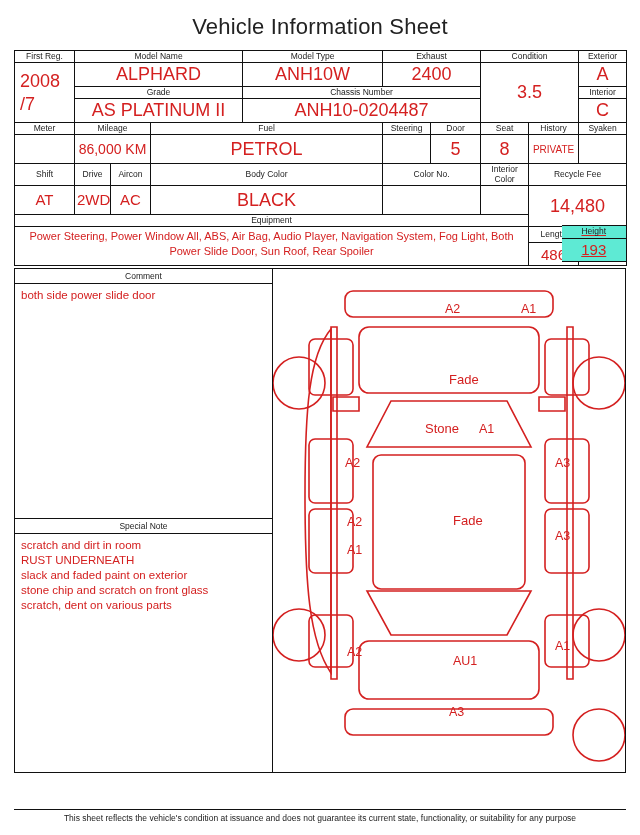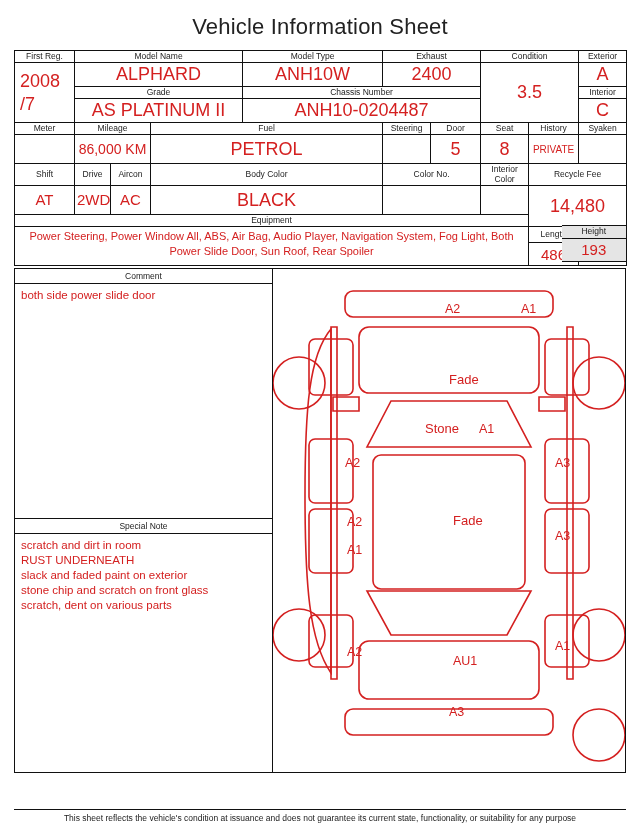"Height" table.grid { background: #e5e5e5 -> #5eead4; text-decoration: none -> underline }
